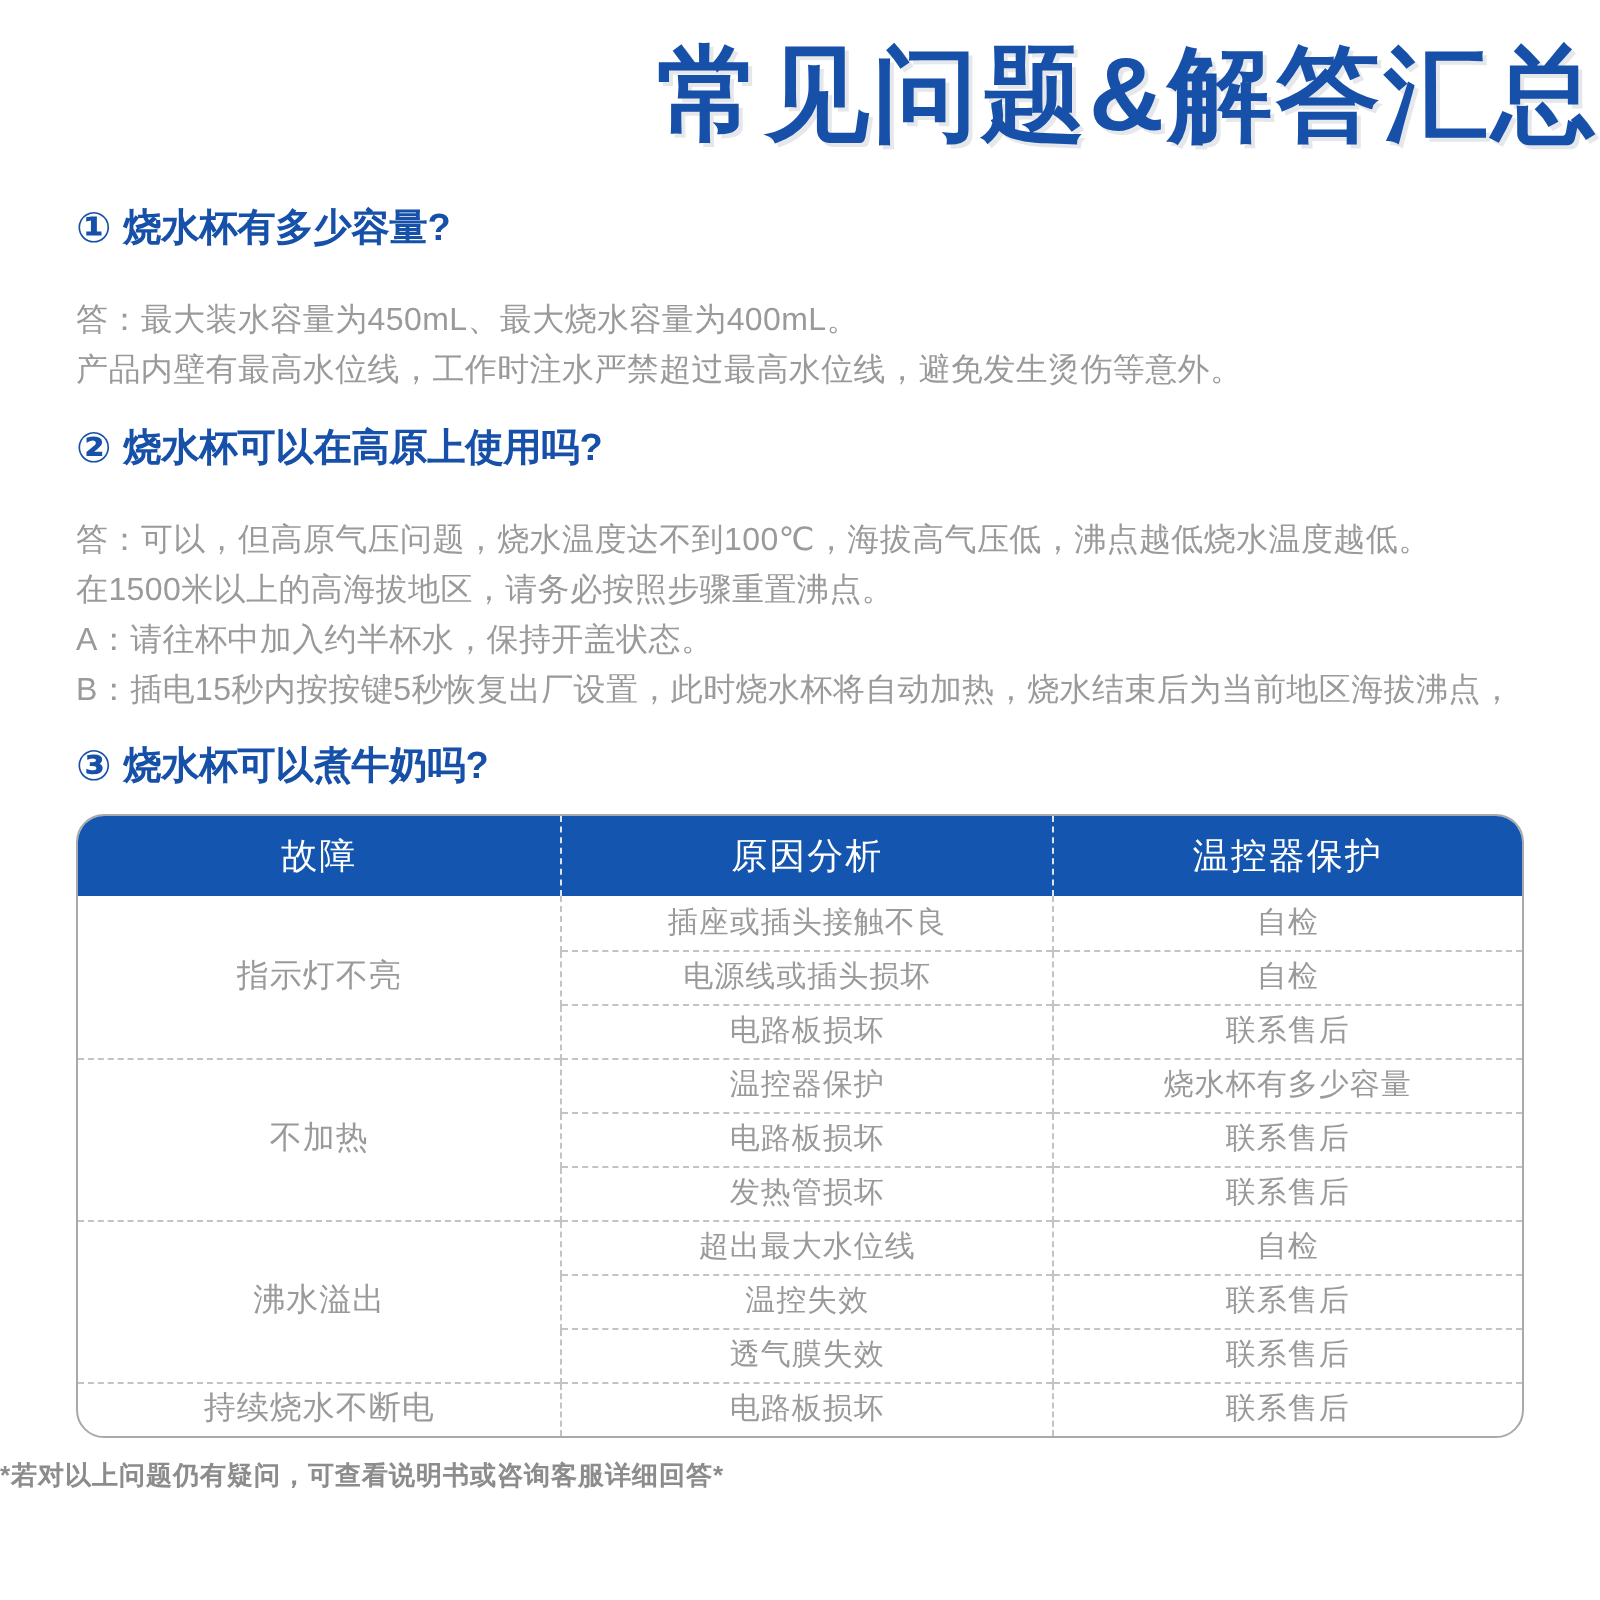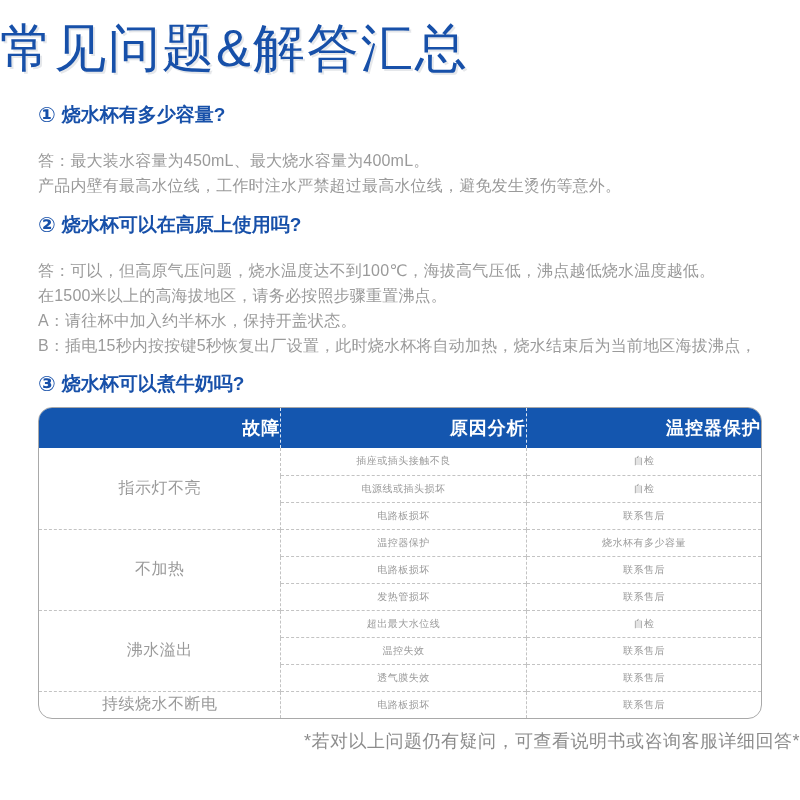"常见问题&解答汇总" .title { font-weight: 400 -> 700; text-align: left -> right }
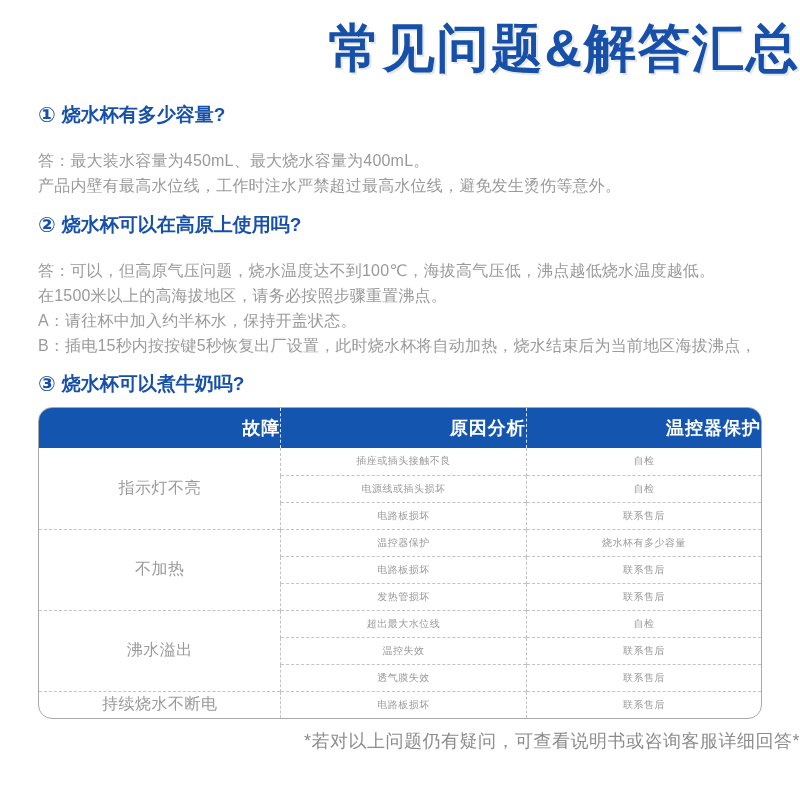"故障" th { font-weight: bold -> normal; text-align: right -> center }
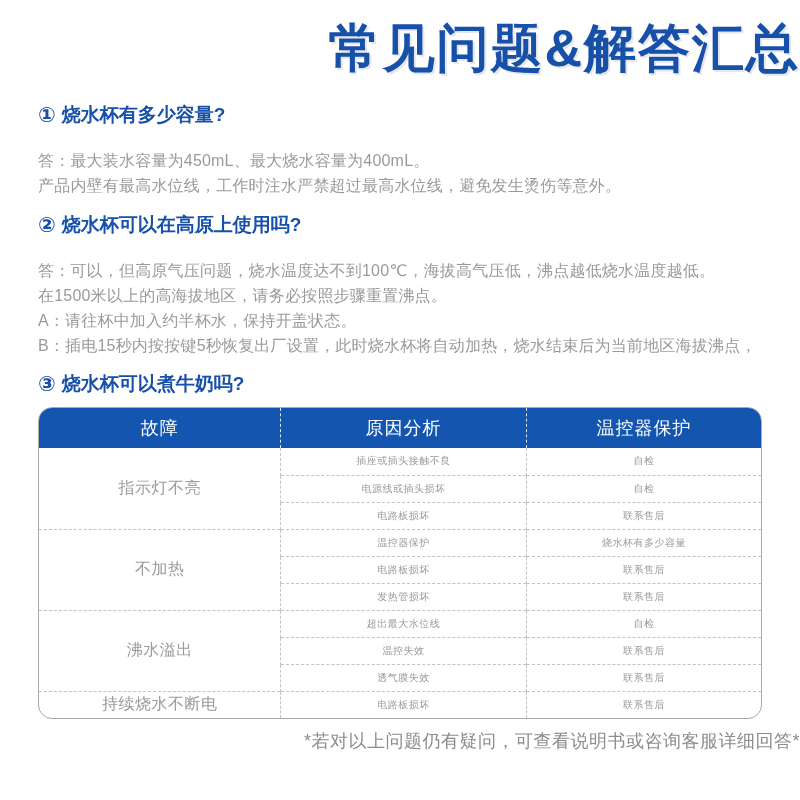"插座或插头接触不良" td { font-size: 10px -> 15px }
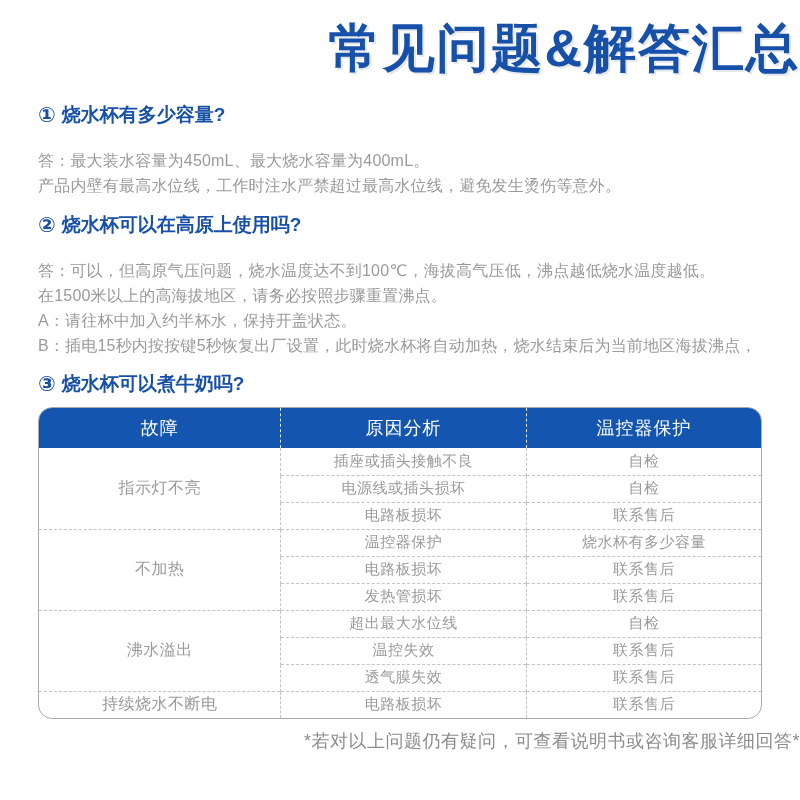"*若对以上问题仍有疑问，可查看说明书或咨询客服详细回答*" .footer { font-size: 18px -> 13px; font-weight: none -> bold; text-align: right -> left }
